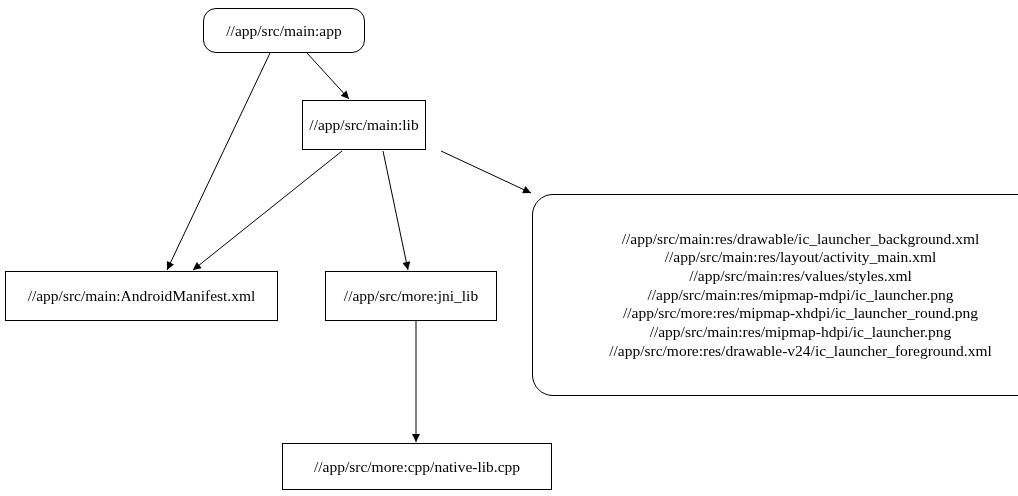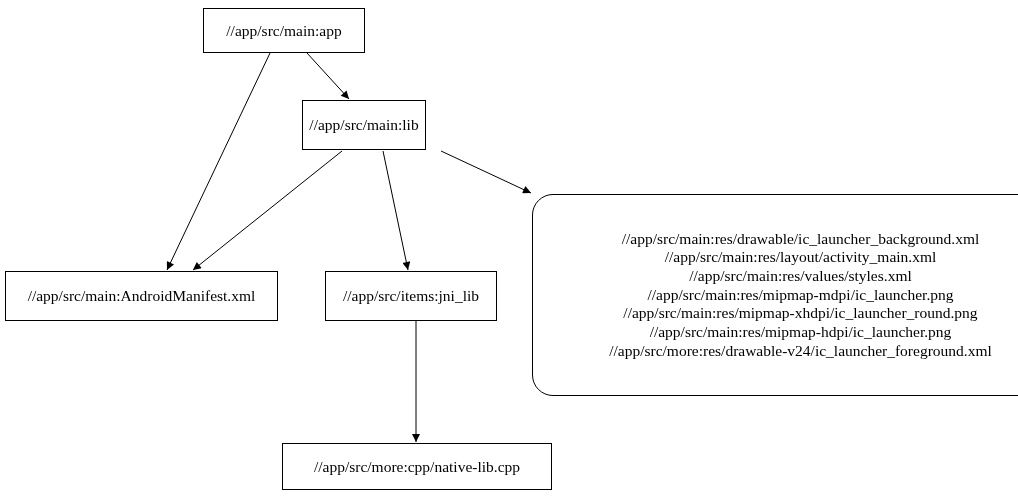"//app/src/main:app" #node-app { border-radius: none -> 13px }
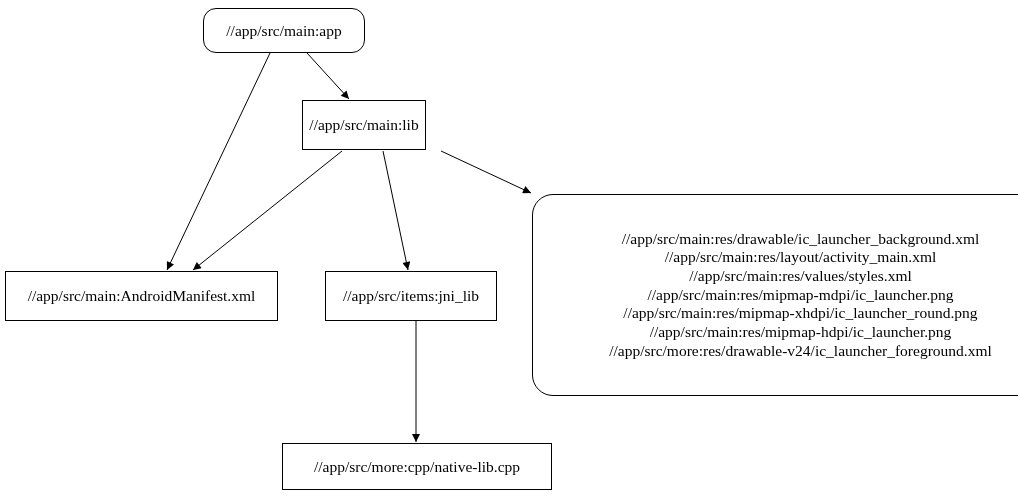"//app/src/items:jni_lib" span { text: //app/src/items:jni -> //app/src/more:jni }
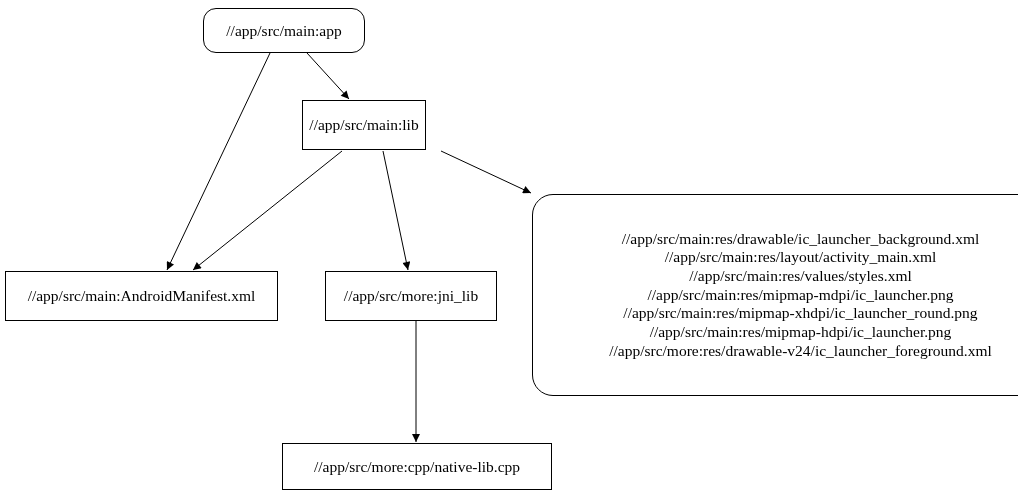"//app/src/main:res/mipmap-xhdpi/ic_launc" span.res-line { text: //app/src/main:res/mipmap-xhdpi/ic -> //app/src/more:res/mipmap-xhdpi/ic }
